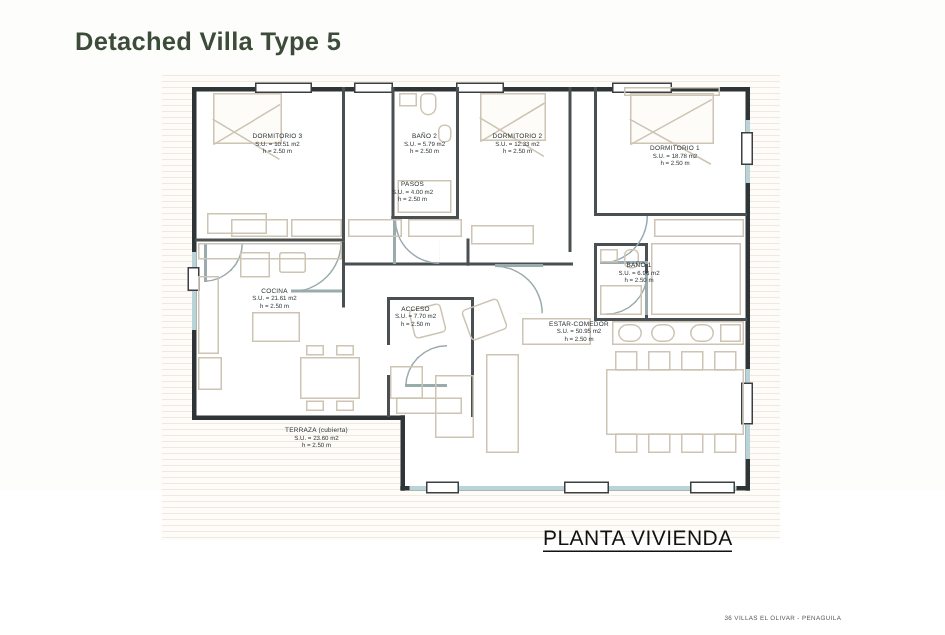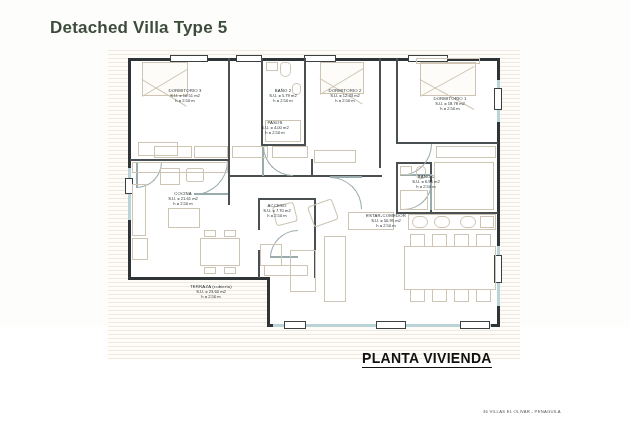"PLANTA VIVIENDA" .plan-subtitle { font-weight: bold -> normal }
